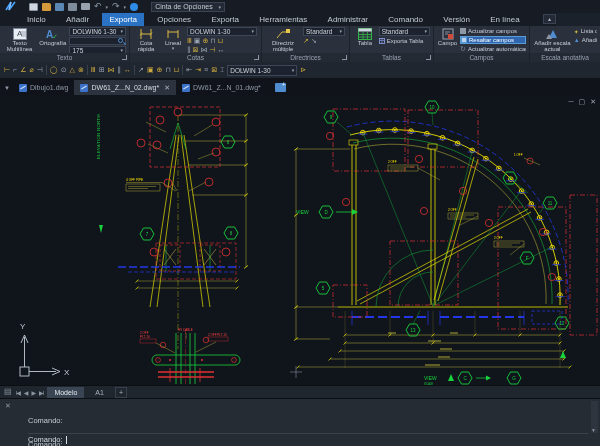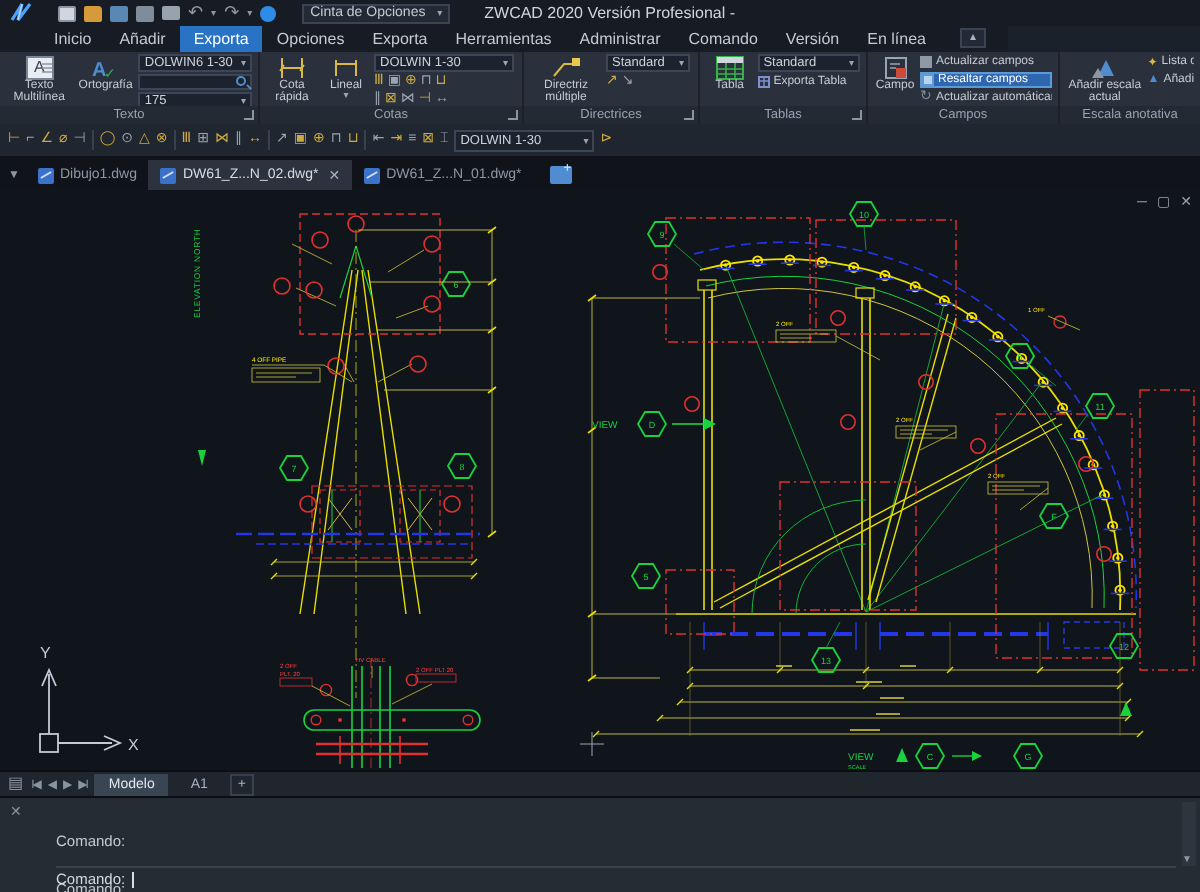"ZWCAD 2020 Versión Profesional -" span.apptitle { html: <span>ZWCAD 2020 Versión Profesional -</span> -> none }
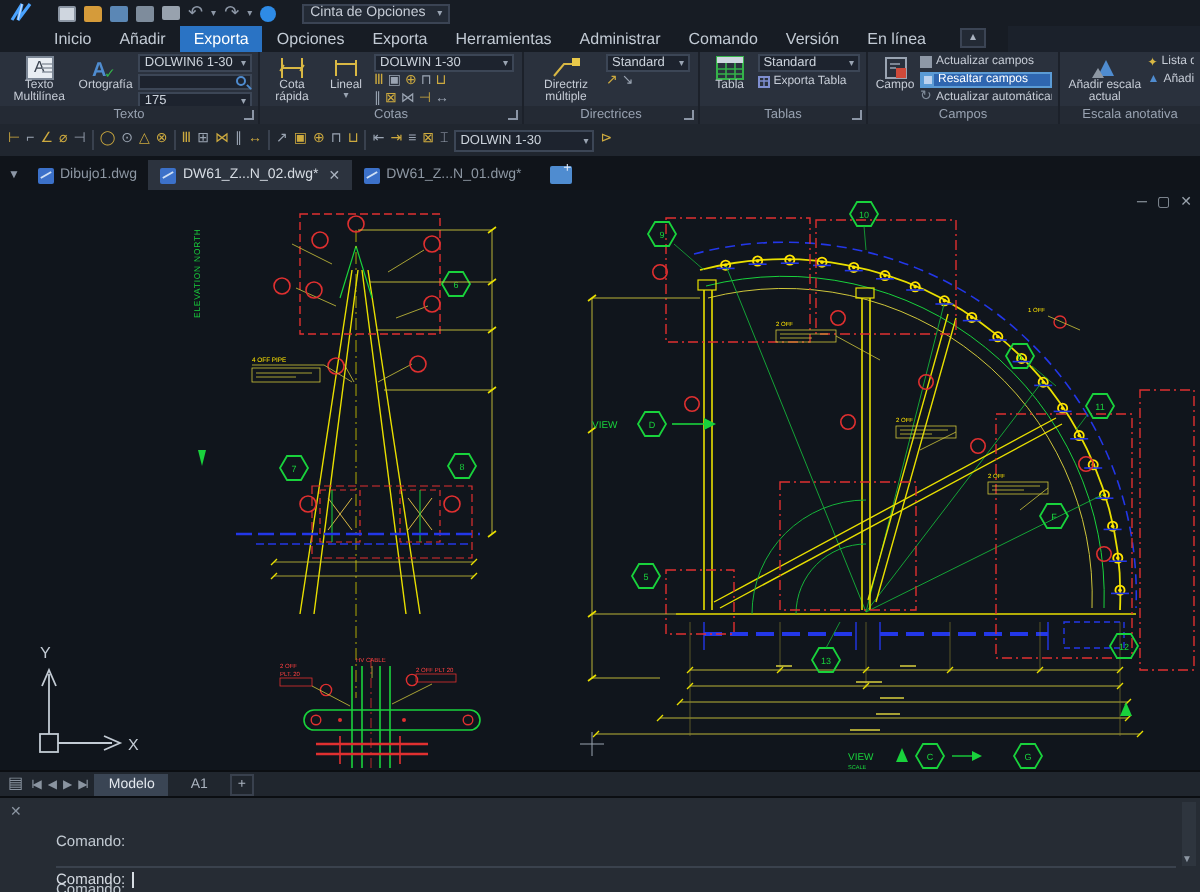"Inicio" .tabrow { justify-content: none -> space-between; width: 504px -> 556px }
